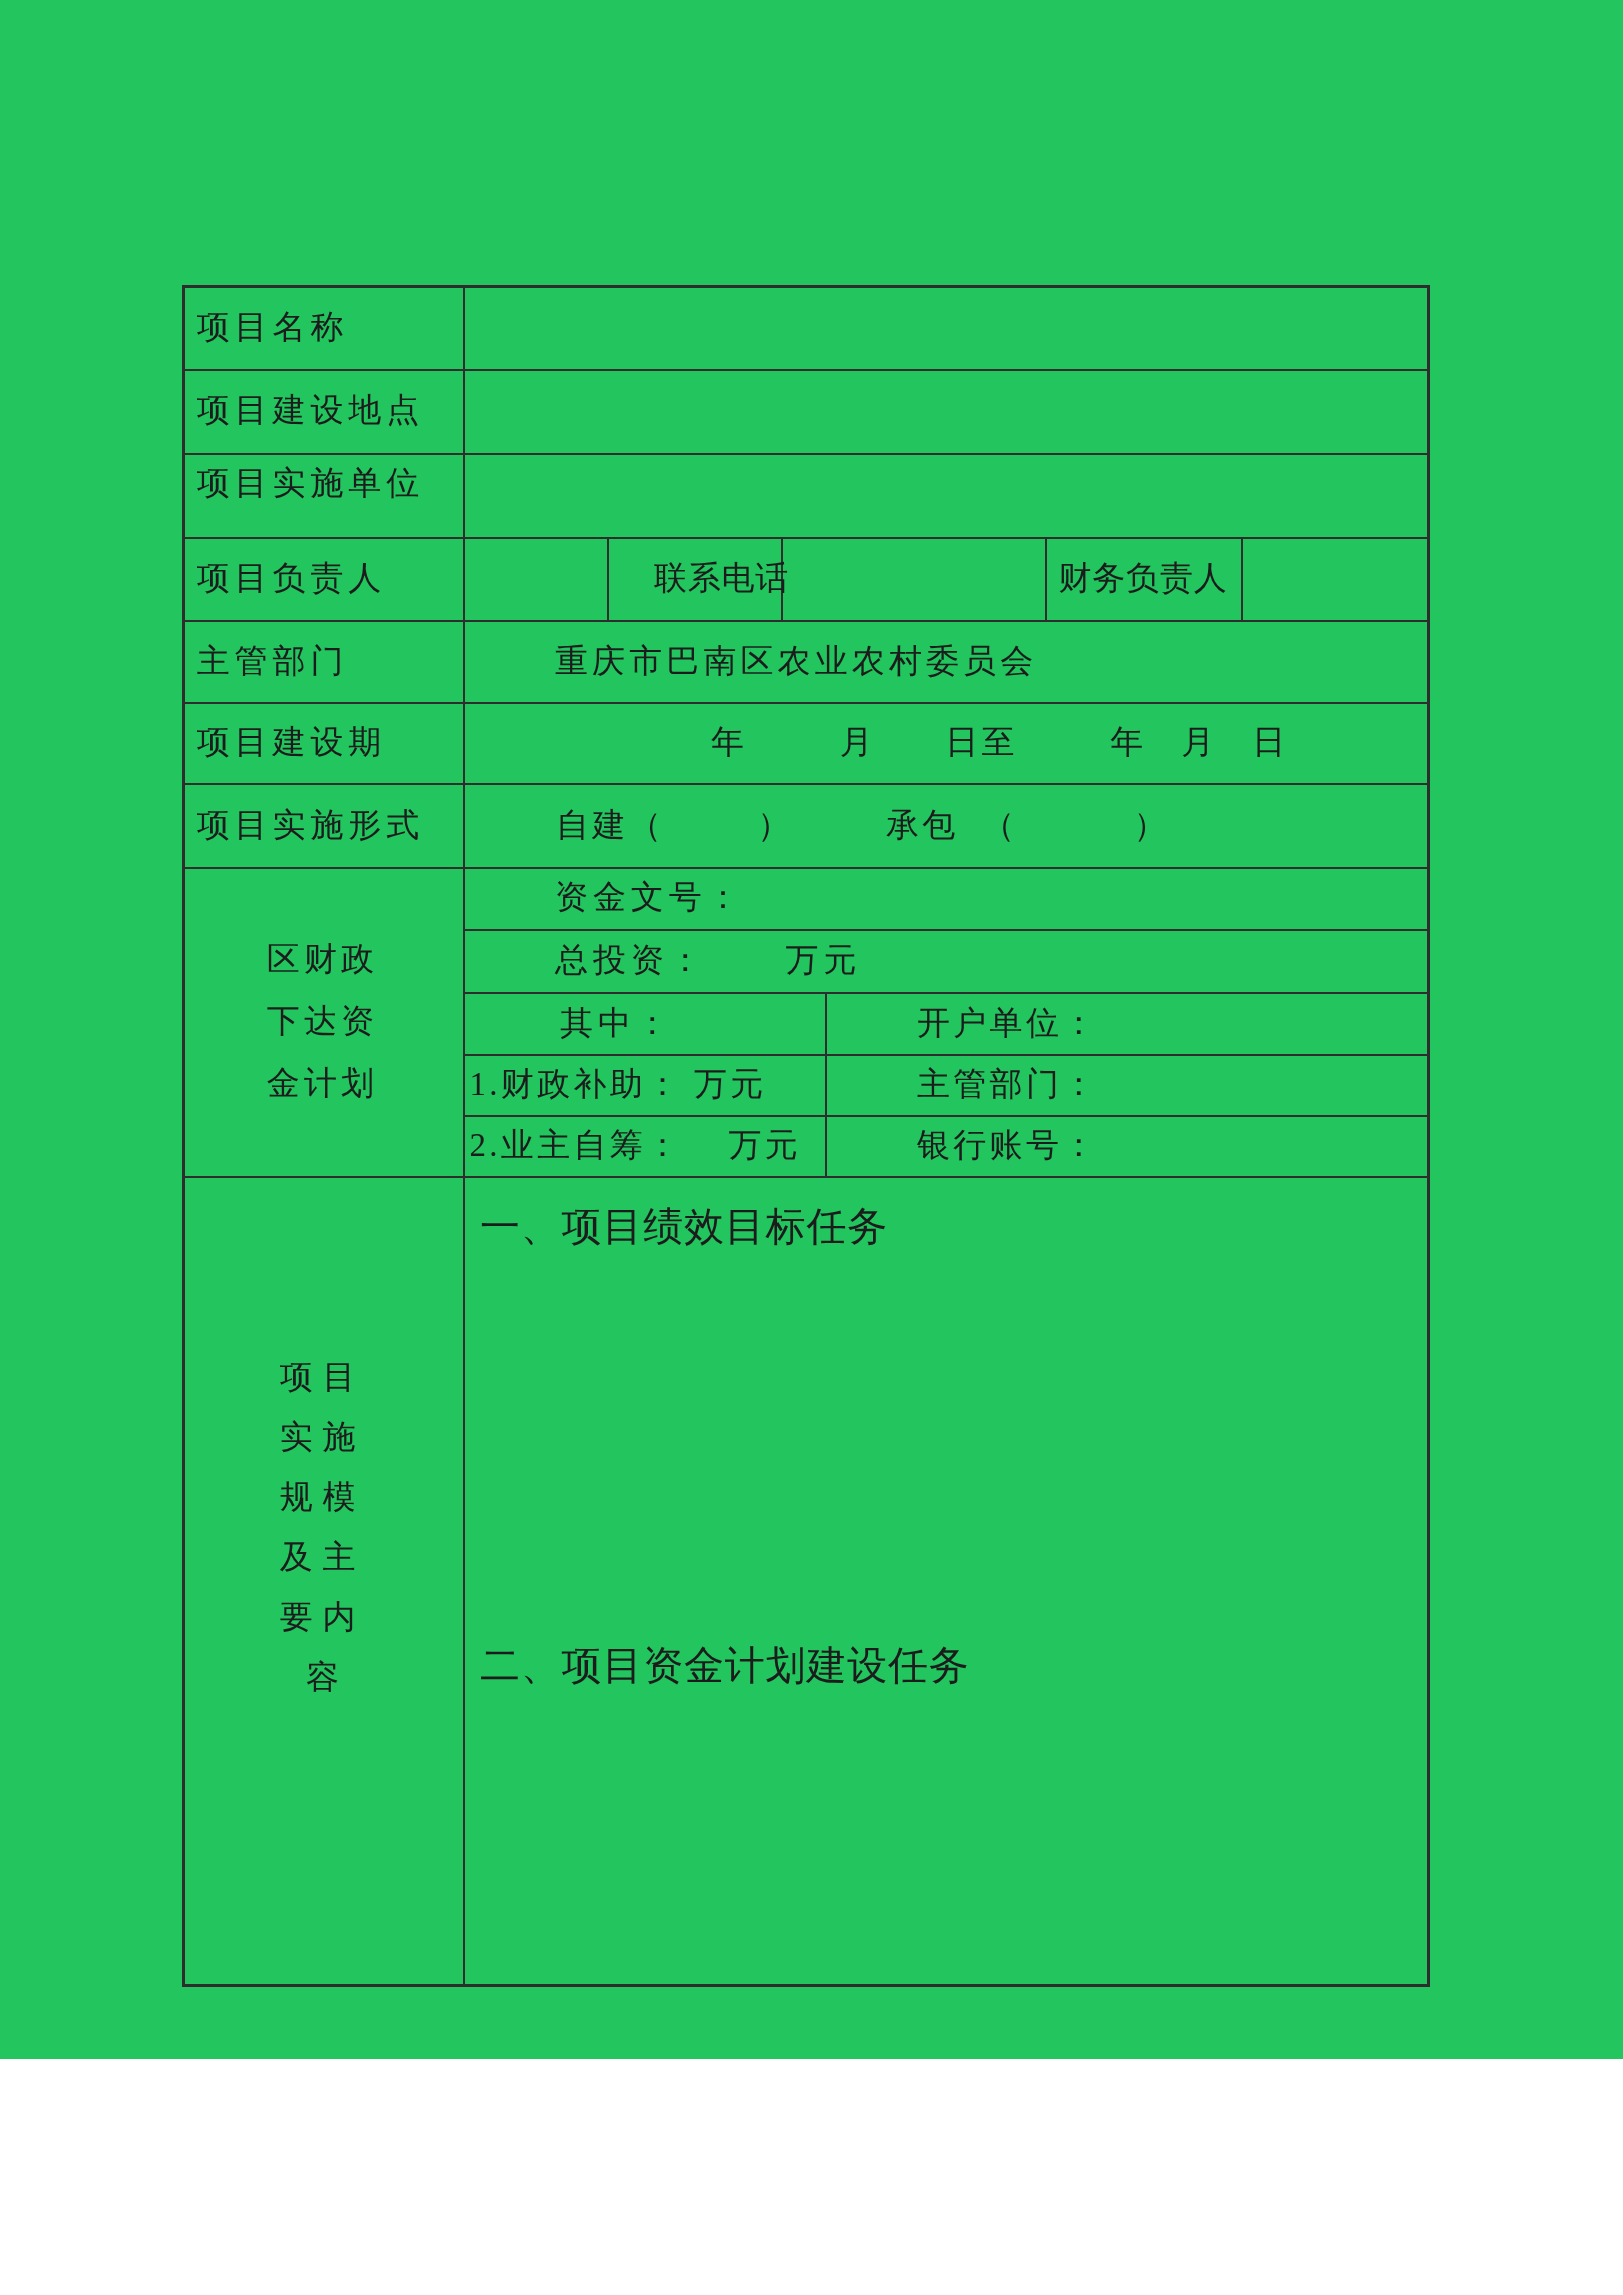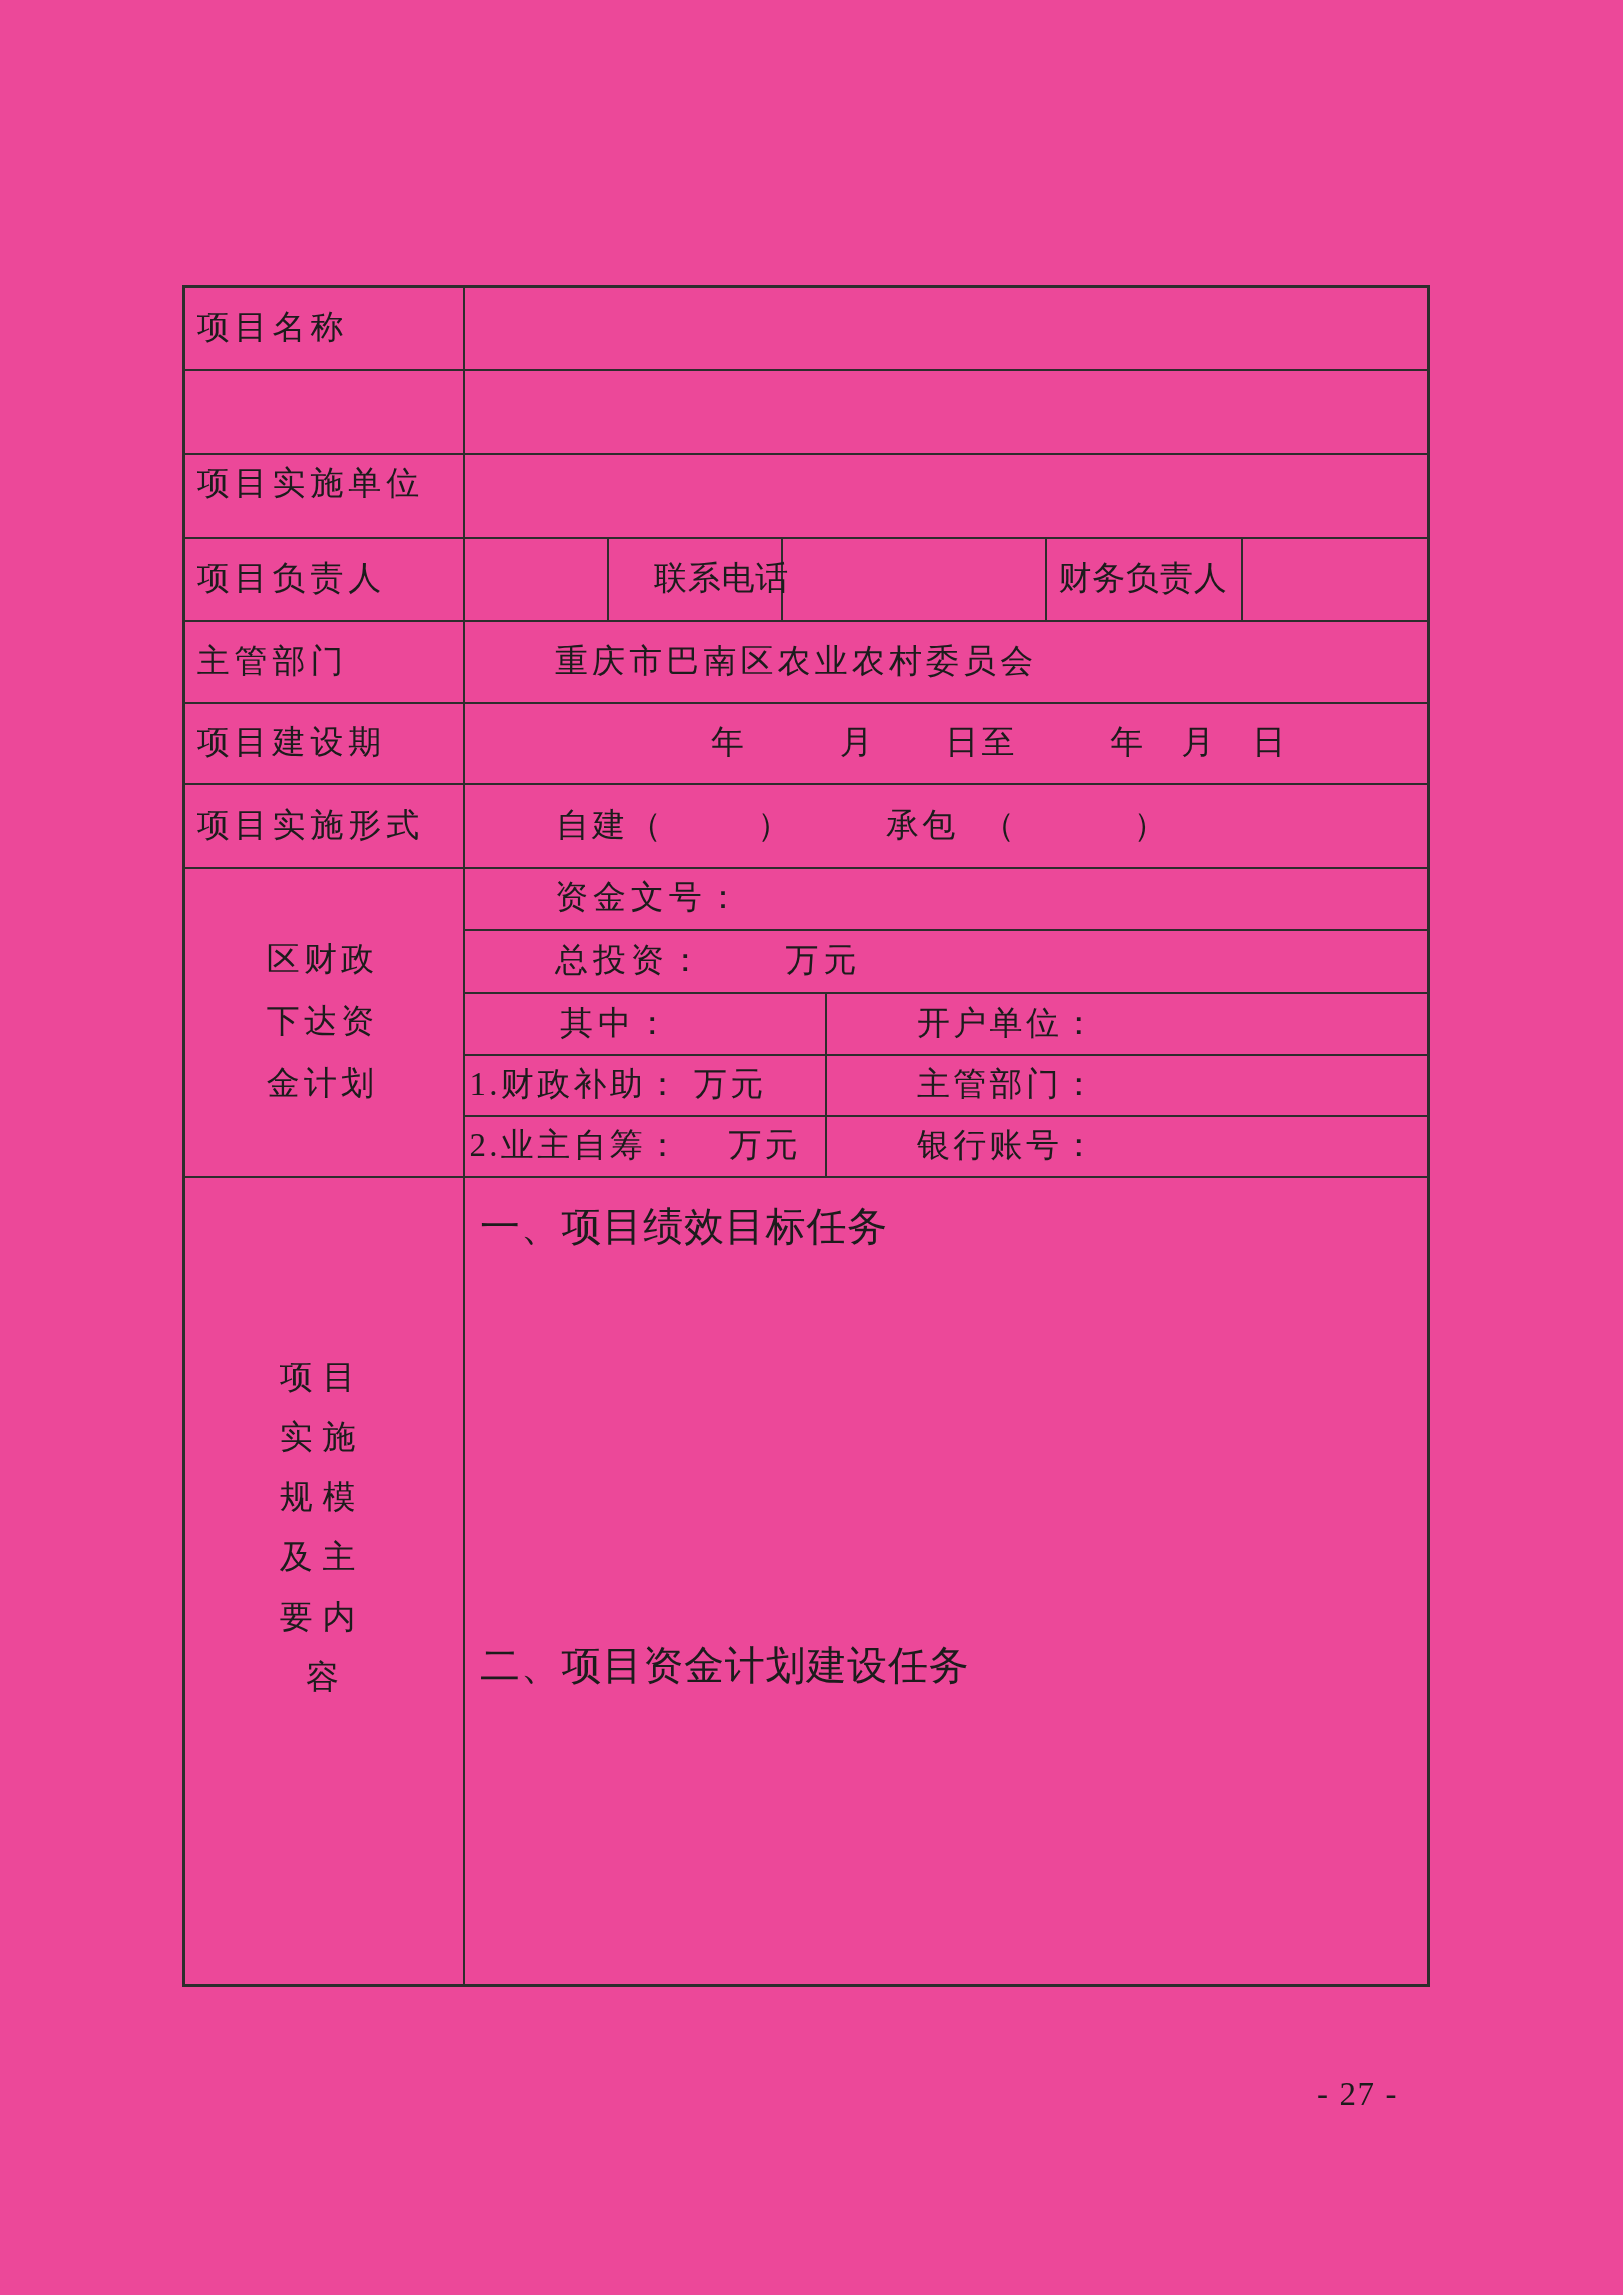"项目名称" .page { background: #ec4899 -> #22c55e; height: 2295px -> 2059px }
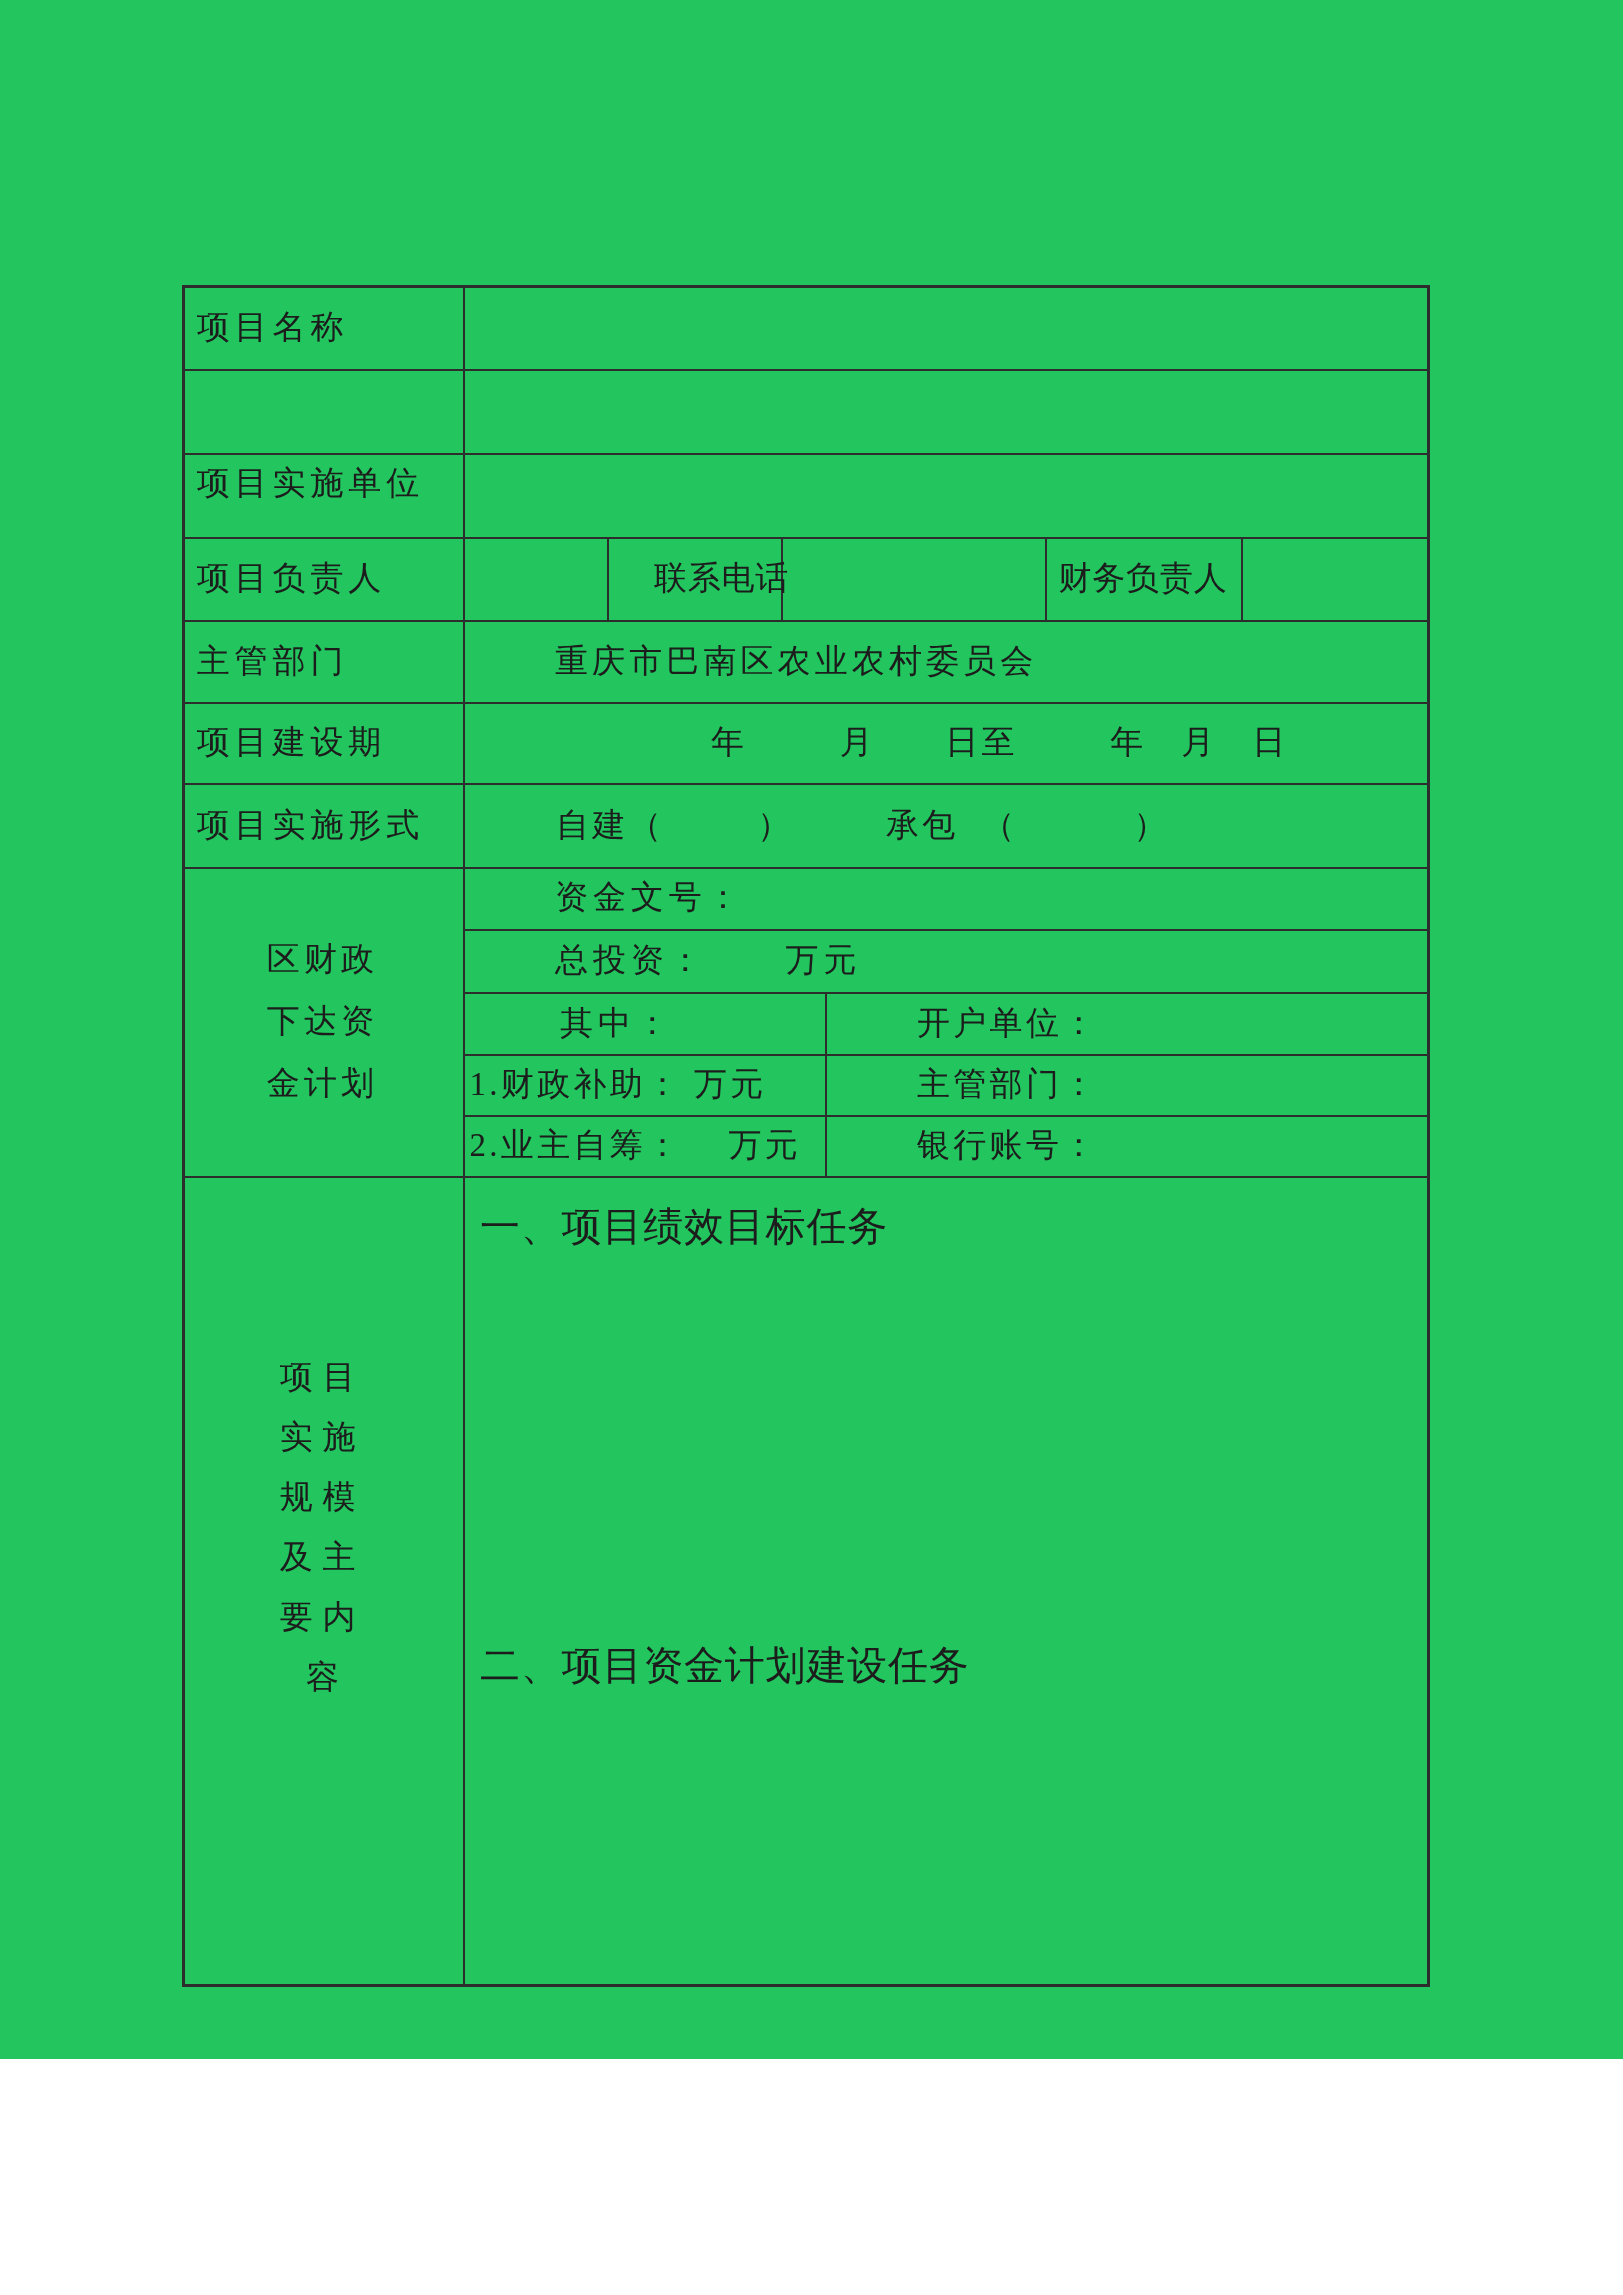"项目建设地点" div.cell { html: none -> <div> <span>项目建设地点</span> </div> }
